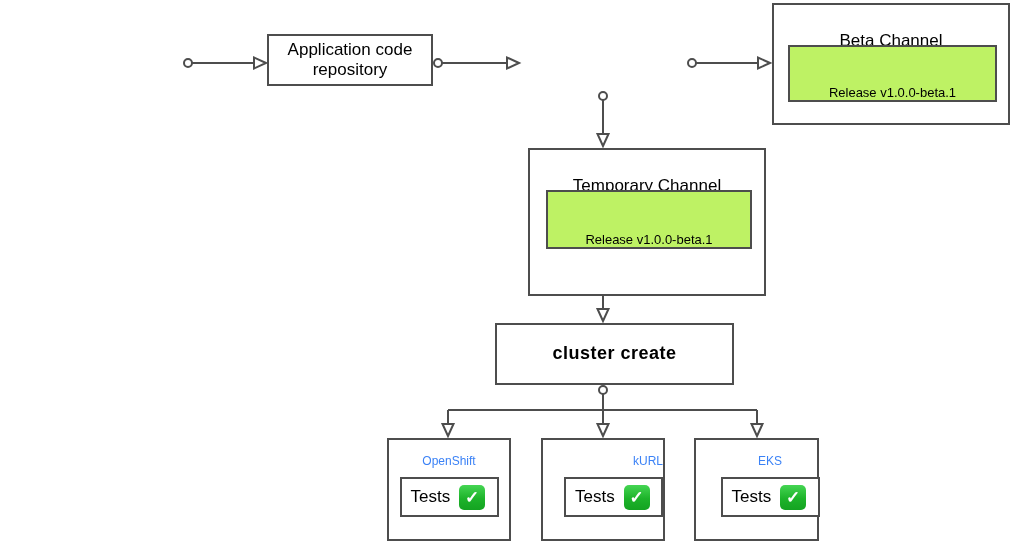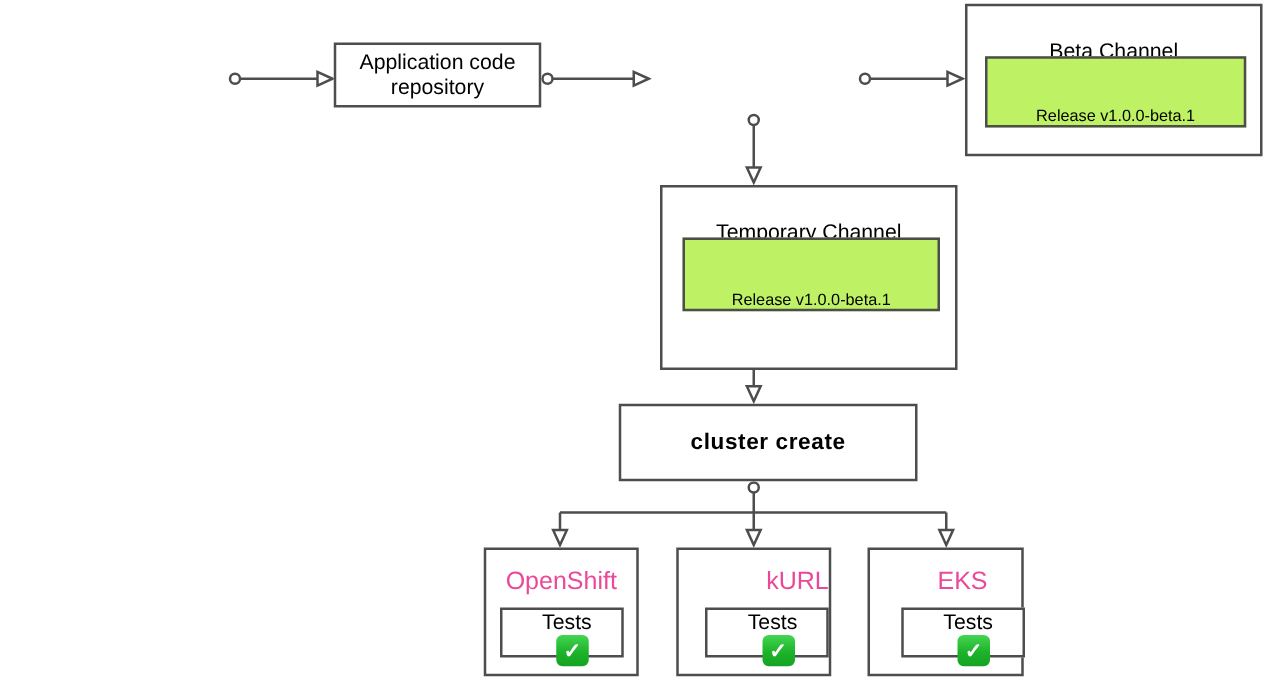"OpenShift" .cluster-title { color: #ec4899 -> #3b82f6; font-size: 20px -> 12px }
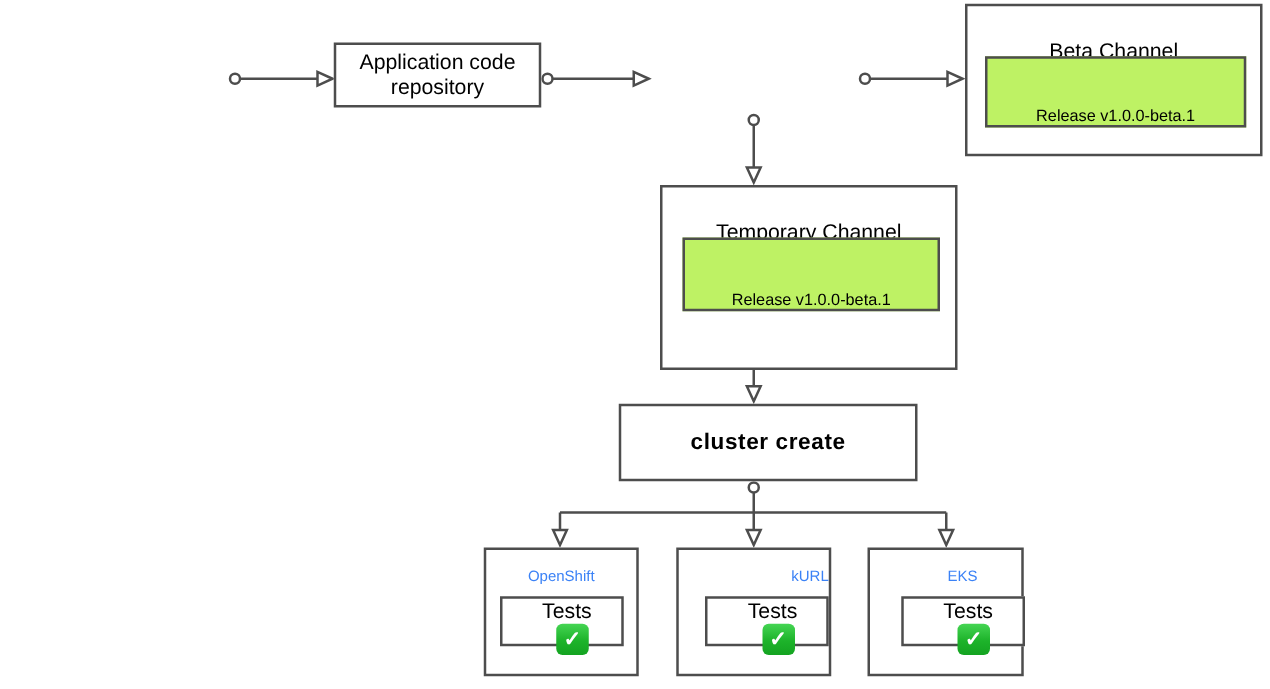"Tests" .tests-box { flex-direction: column -> none }
